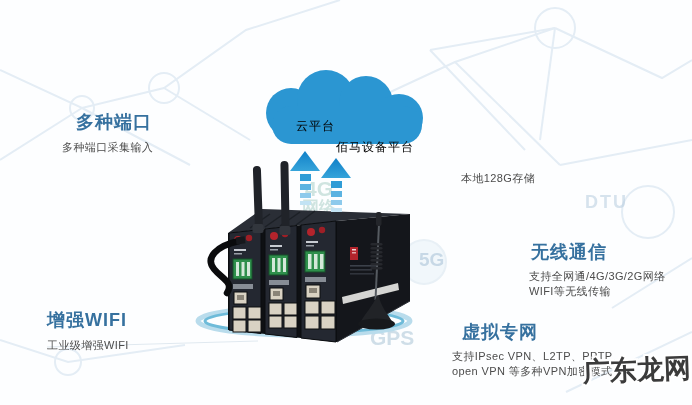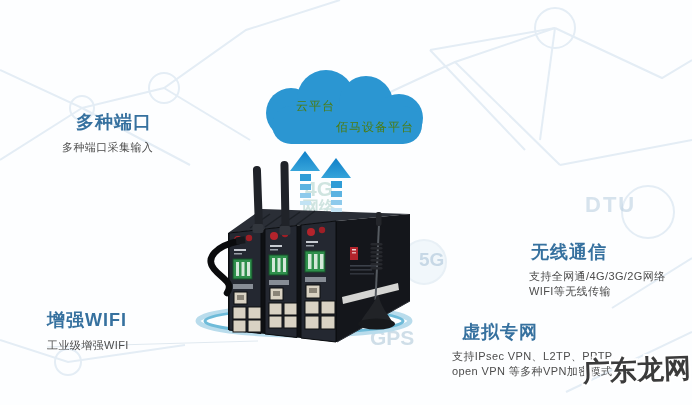"云平台" .cloud-label { color: #4d7c0f -> #000000; margin-top: none -> 20px }
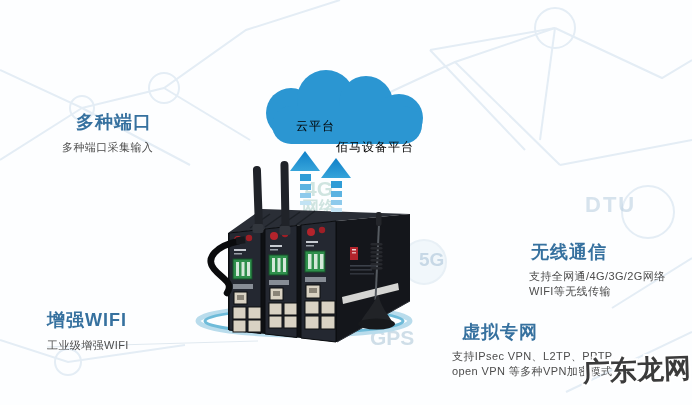"本地128G存储" div.feat-line { html: none -> <div>本地128G存储</div> }
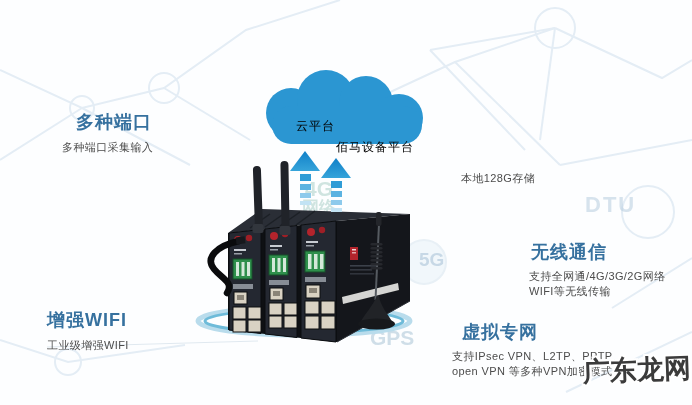"DTU" div.wm { font-size: 22px -> 18px }
